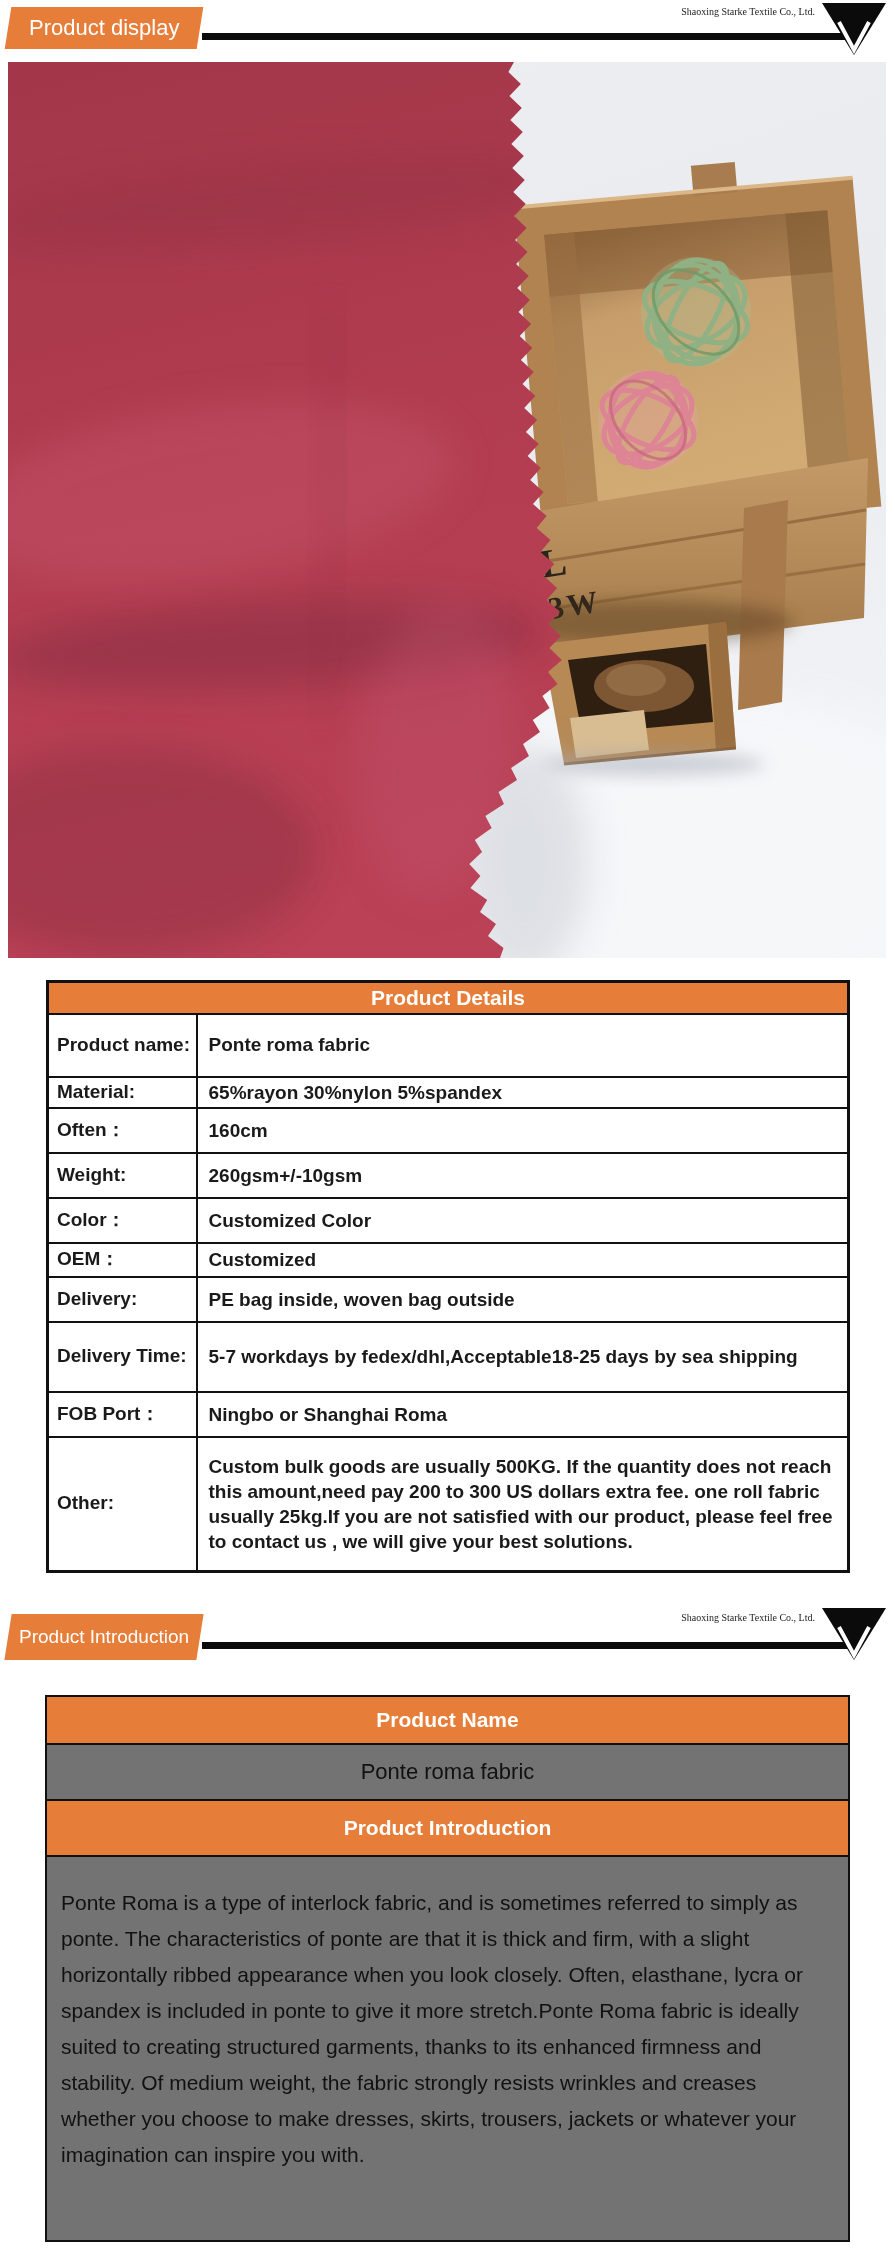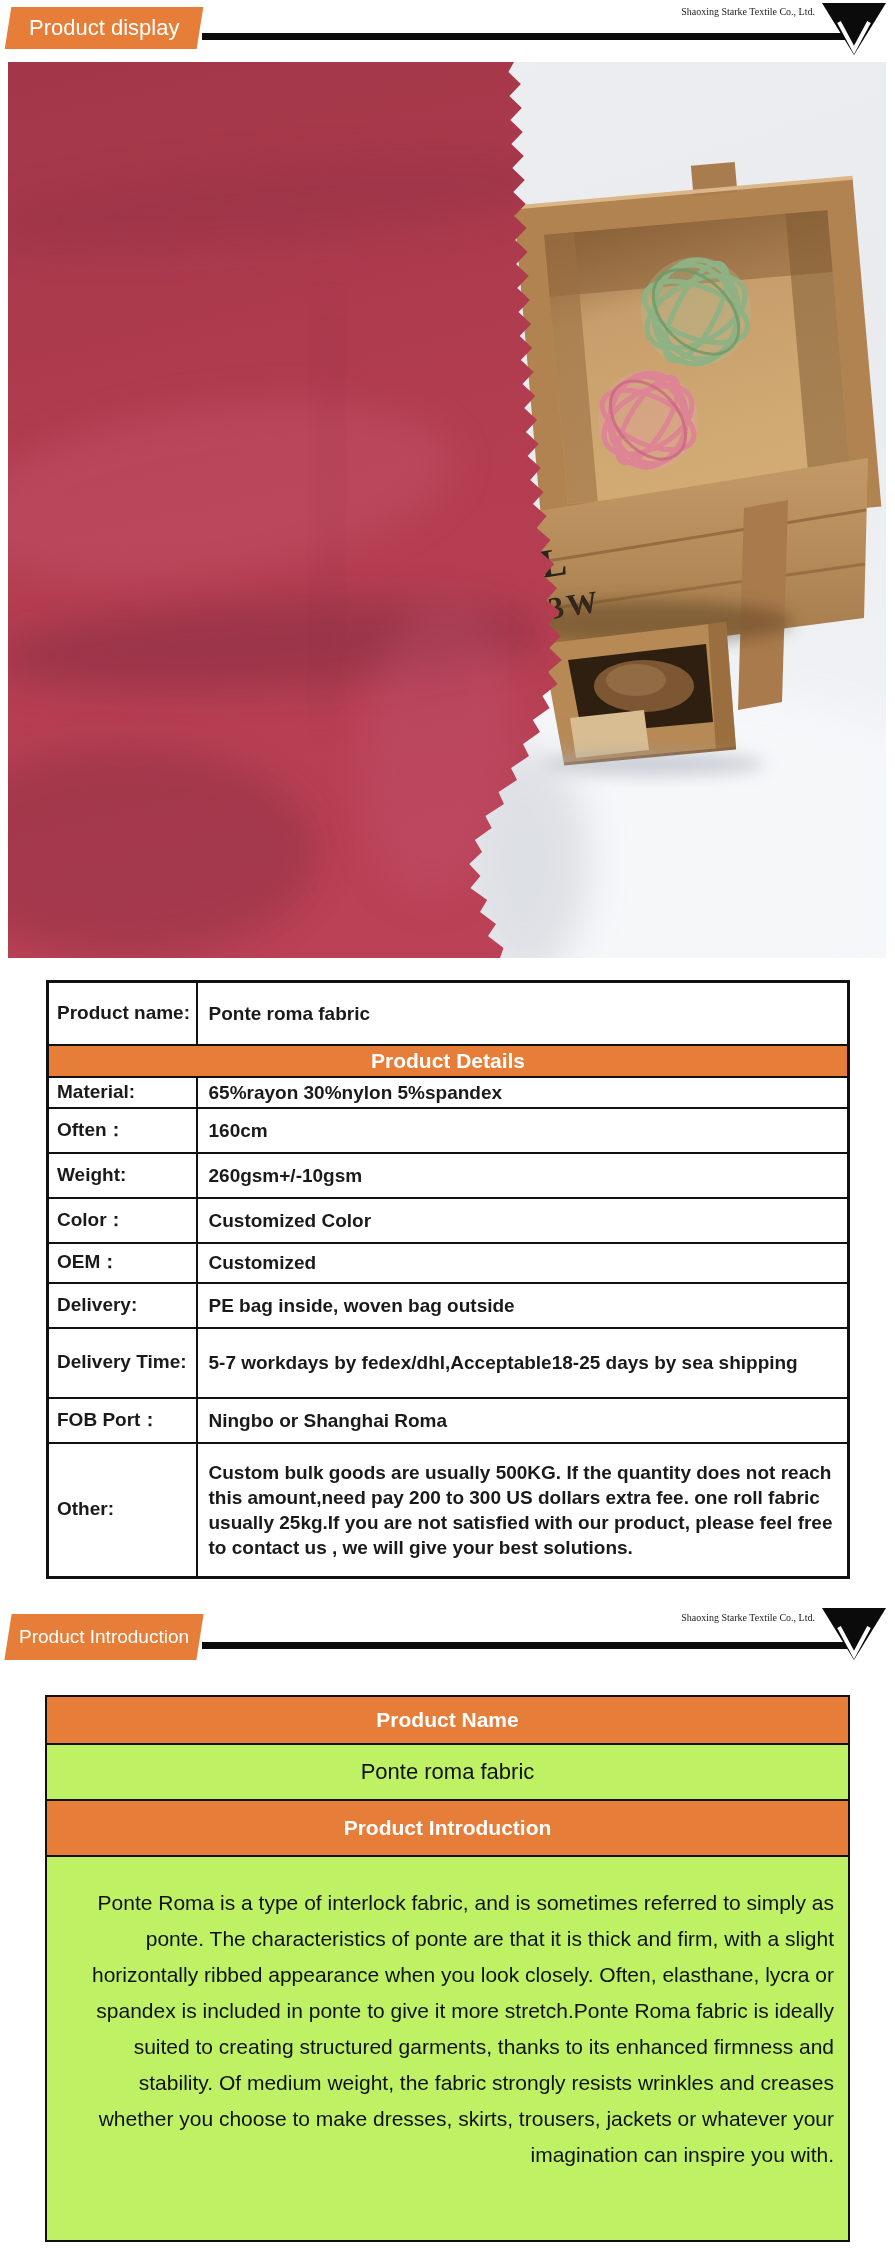"Product name:" tr { order: before "Product Details" -> after "Product Details" }
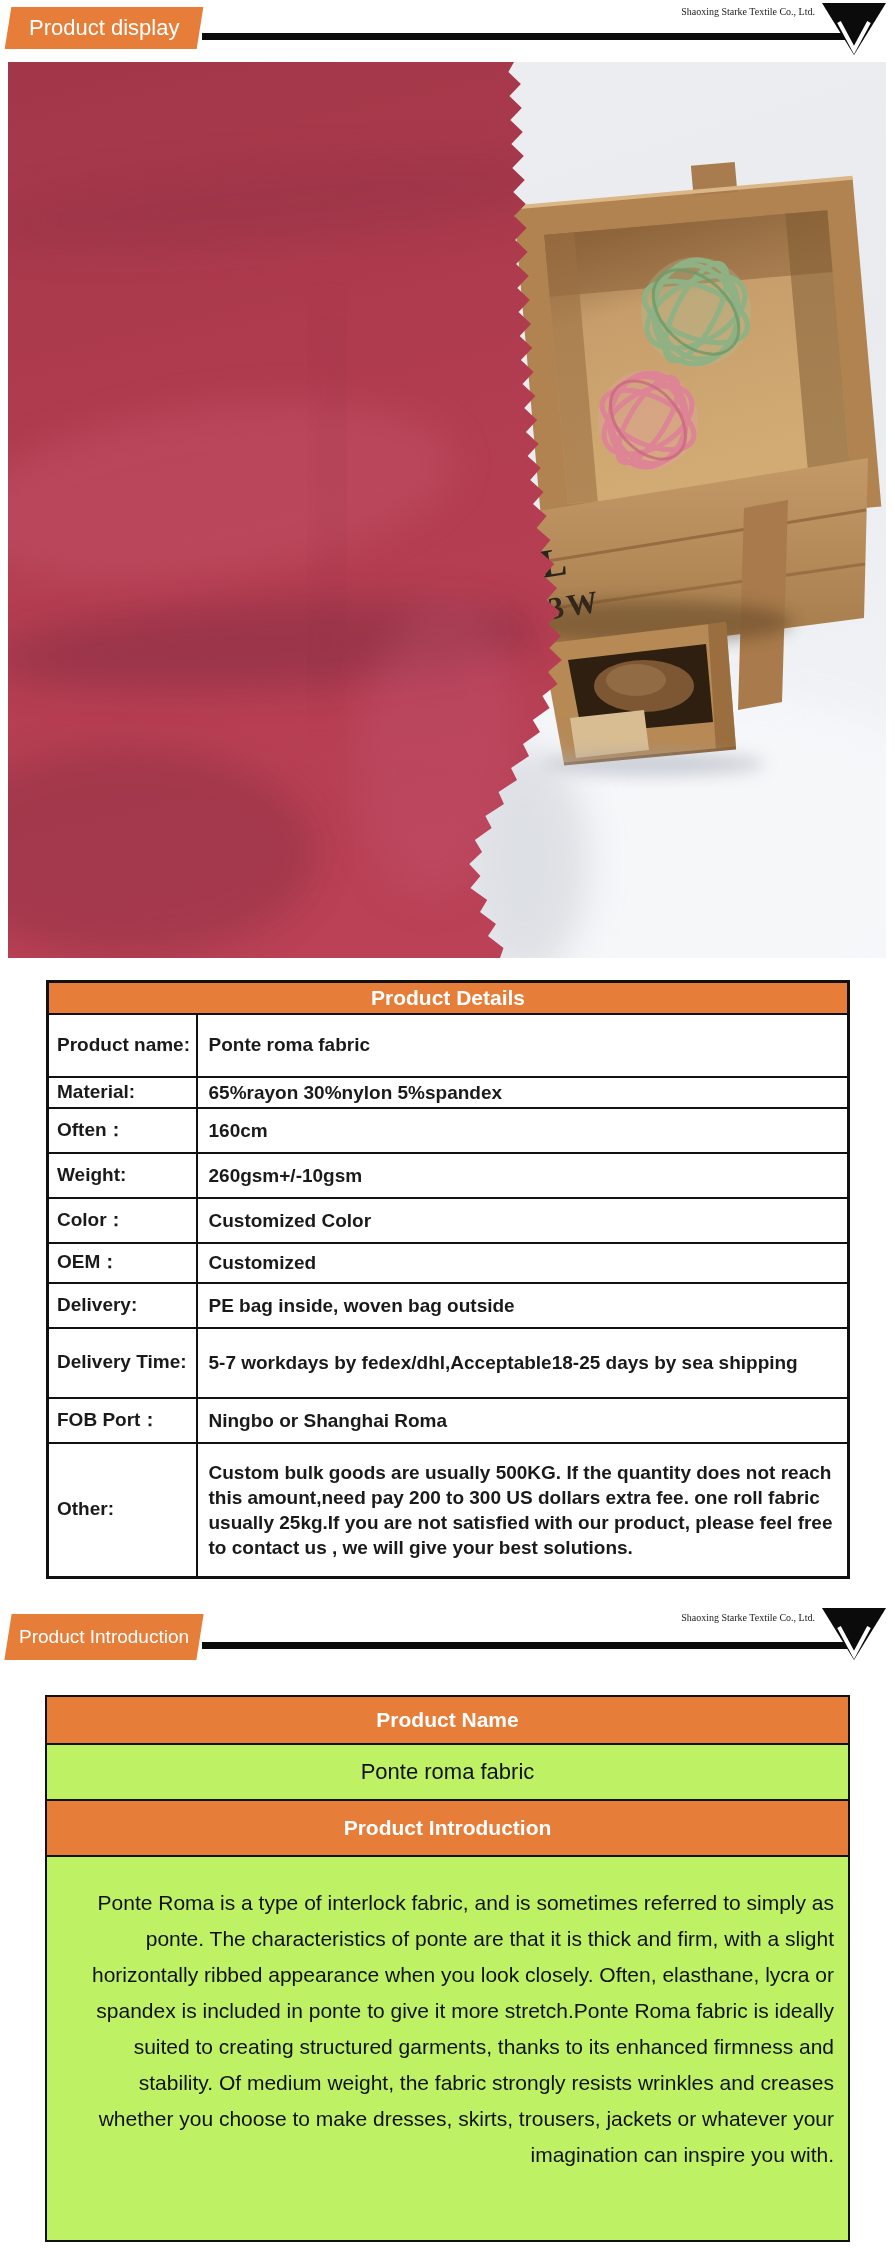"OEM：" tr { height: 40px -> 34px }
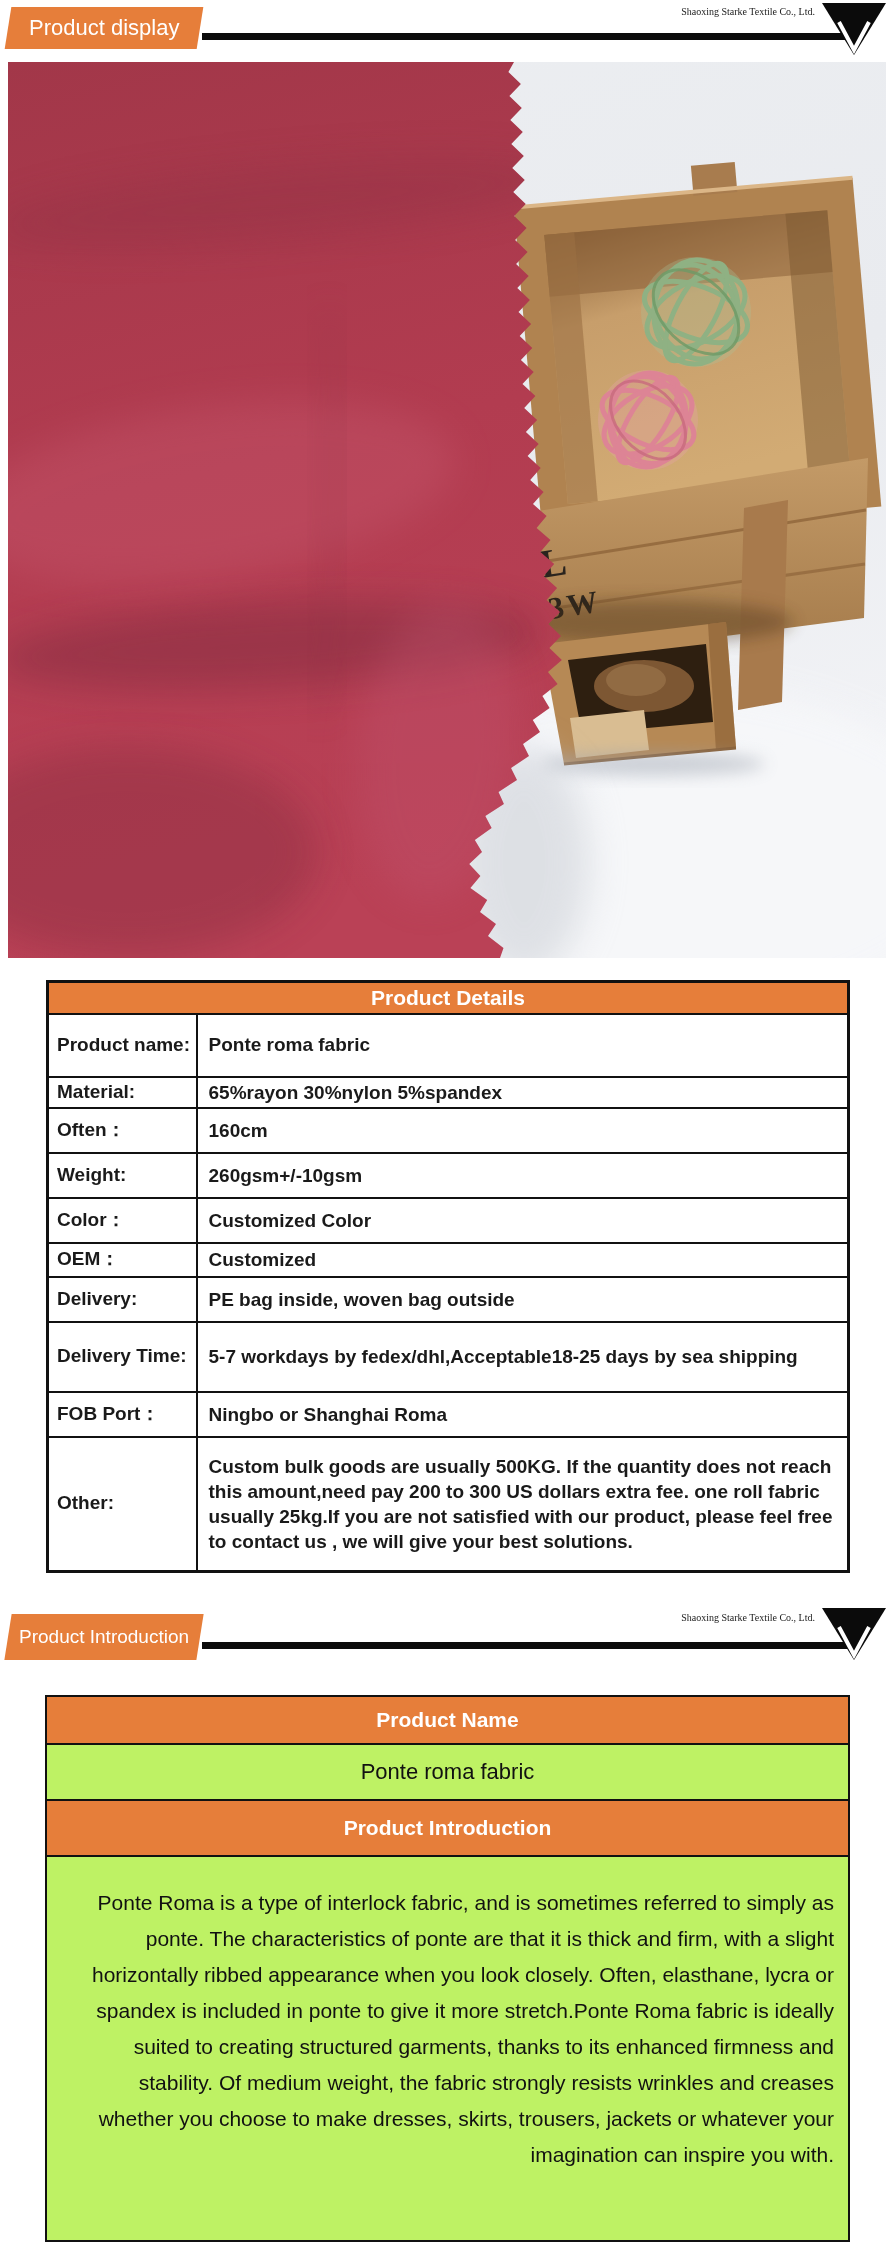"Product Name" .intro-box { background: #bef264 -> #737373 }
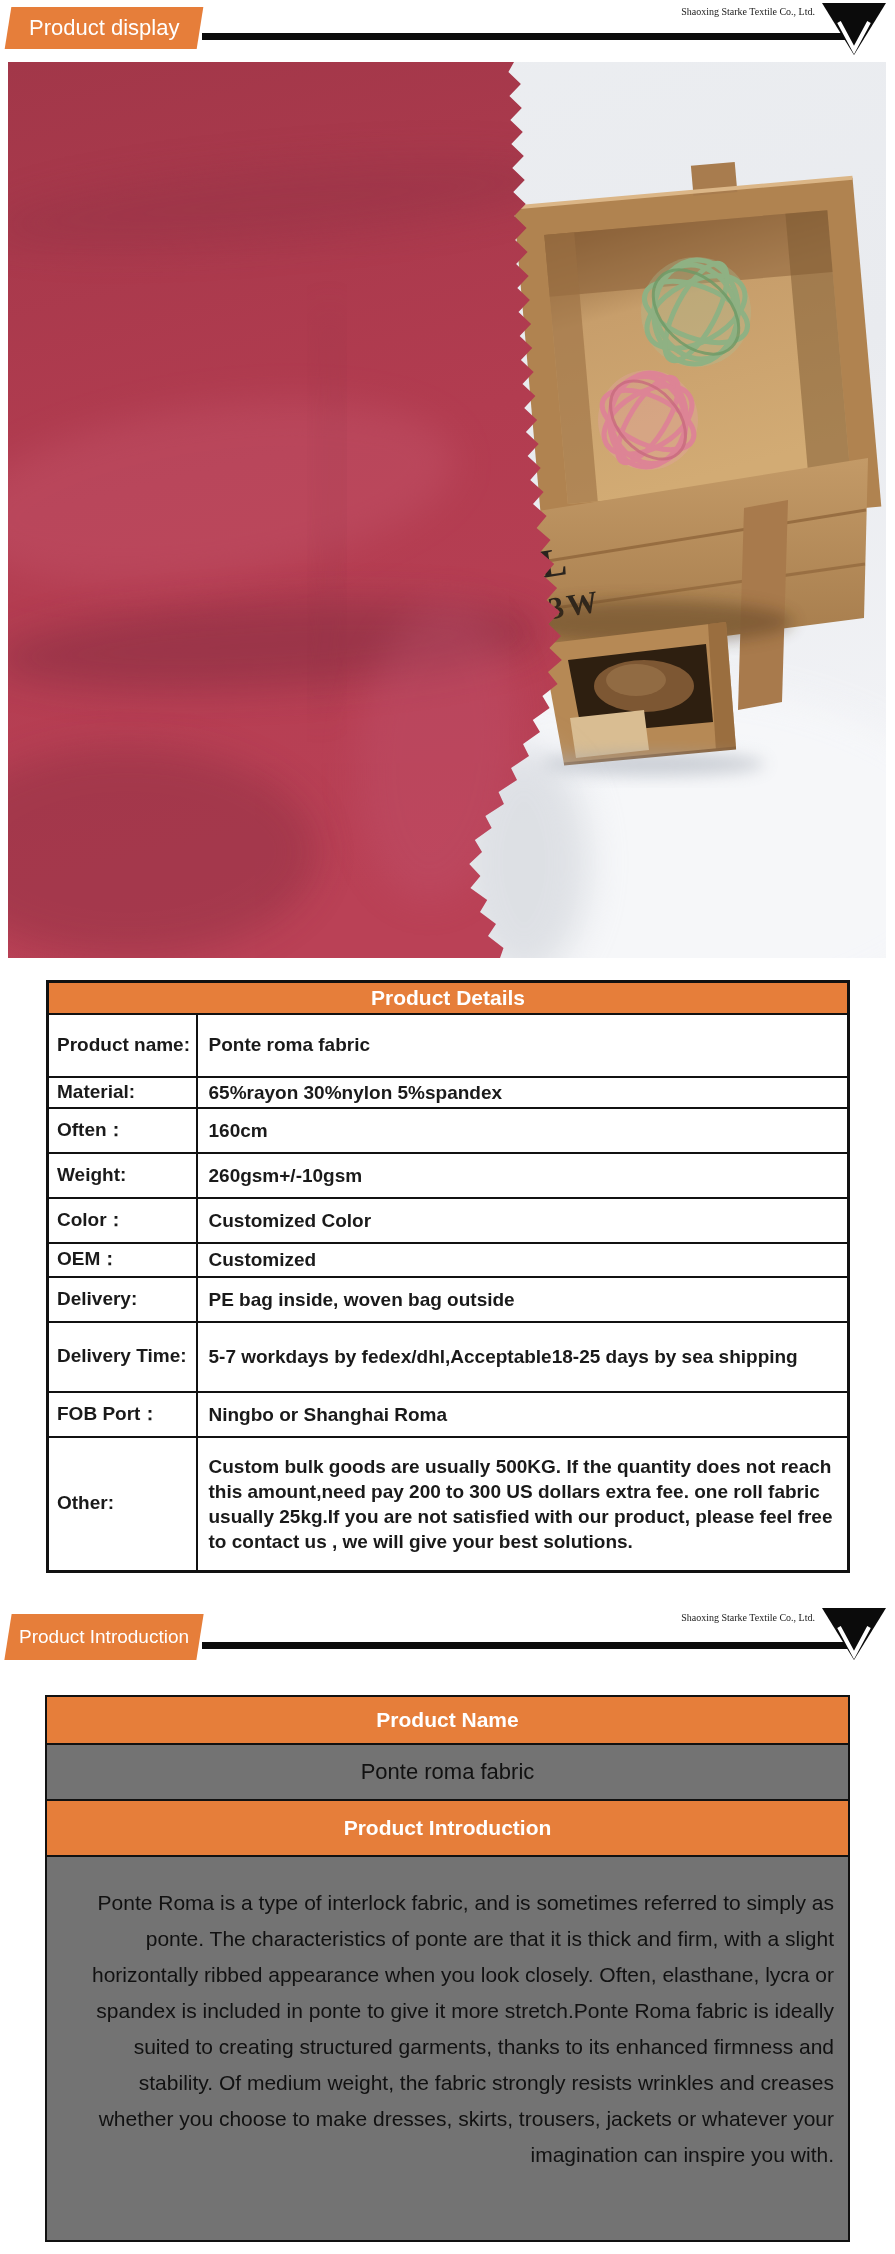"Ponte Roma is a type" .row-intro-text { text-align: right -> left }
